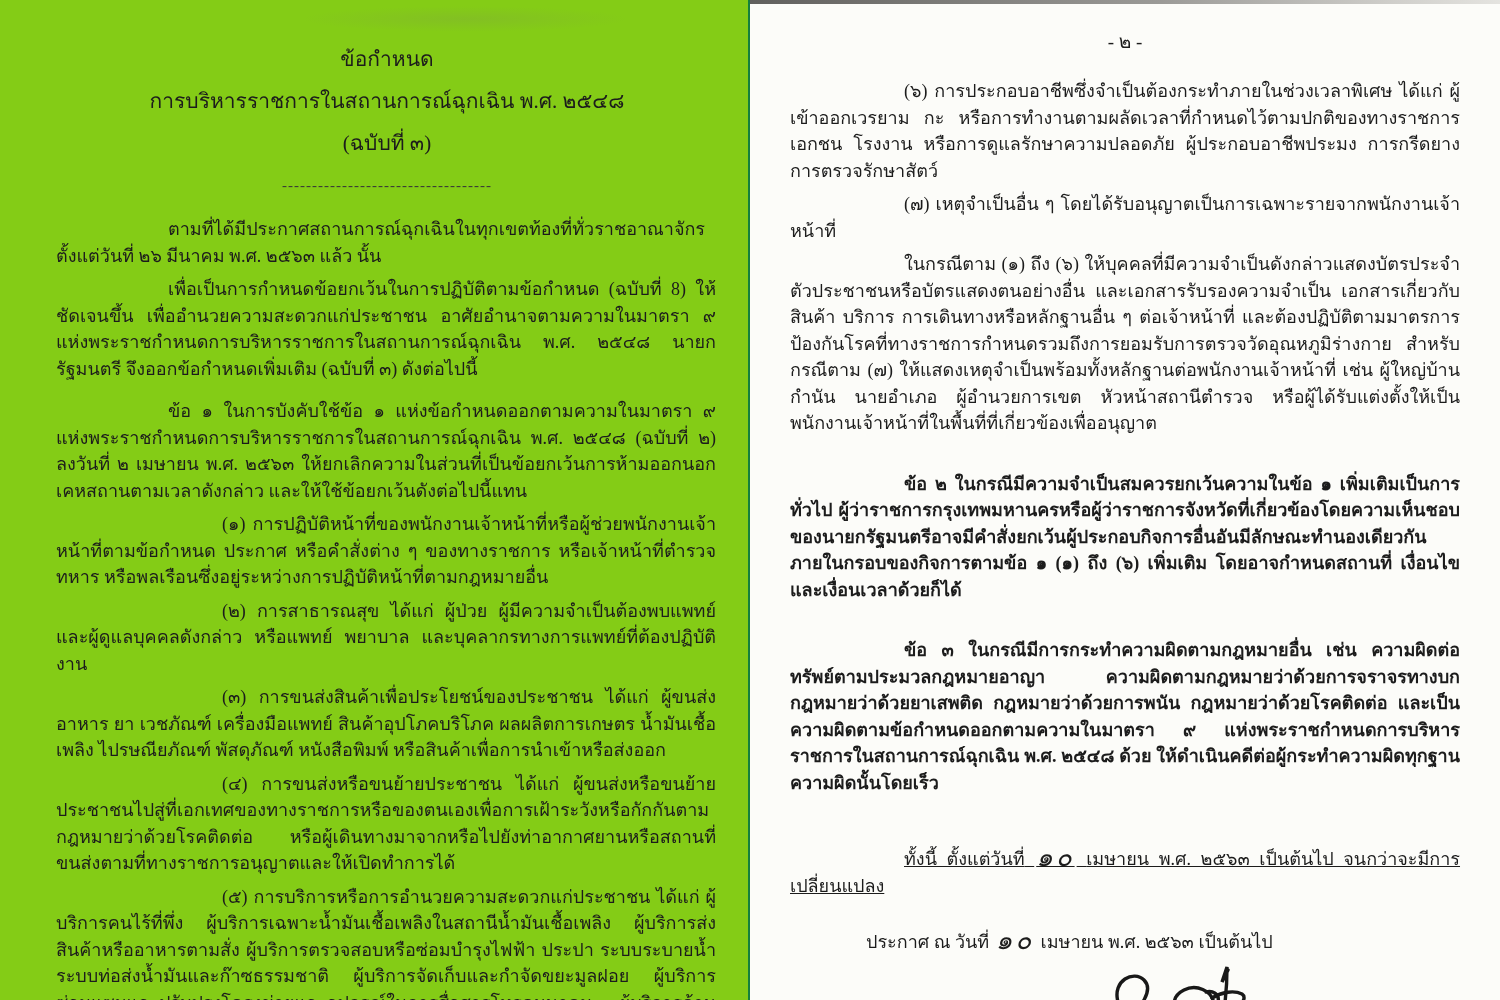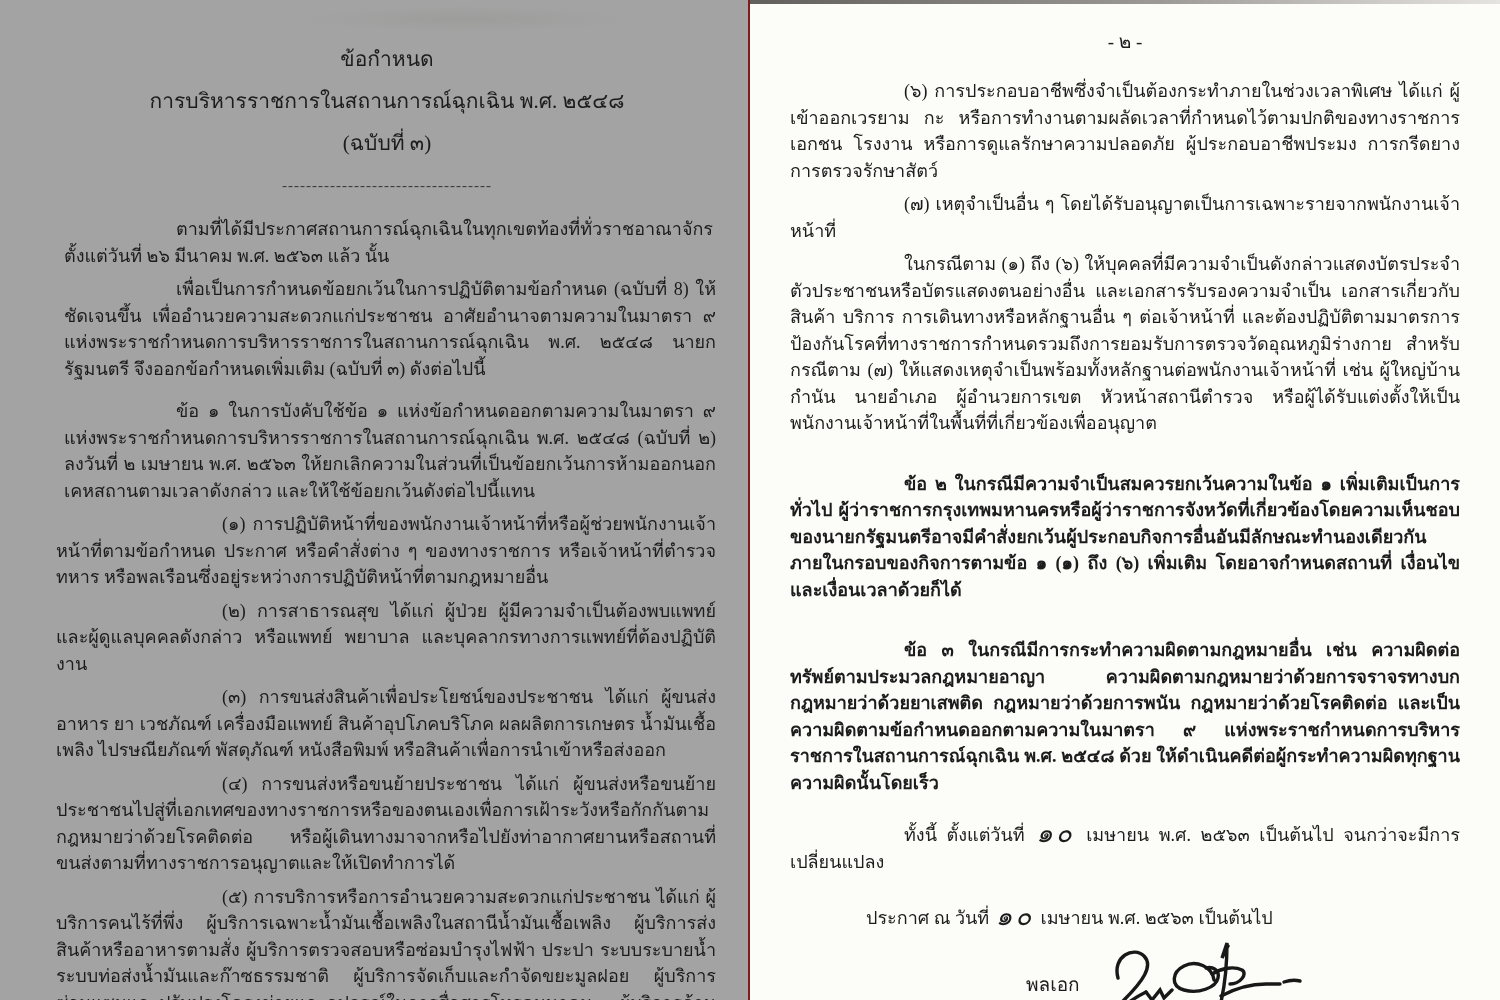"ข้อกำหนด" .page-1 { background: #a3a3a3 -> #84cc16; border-right: 2px solid #7f1d1d -> 2px solid #15803d }
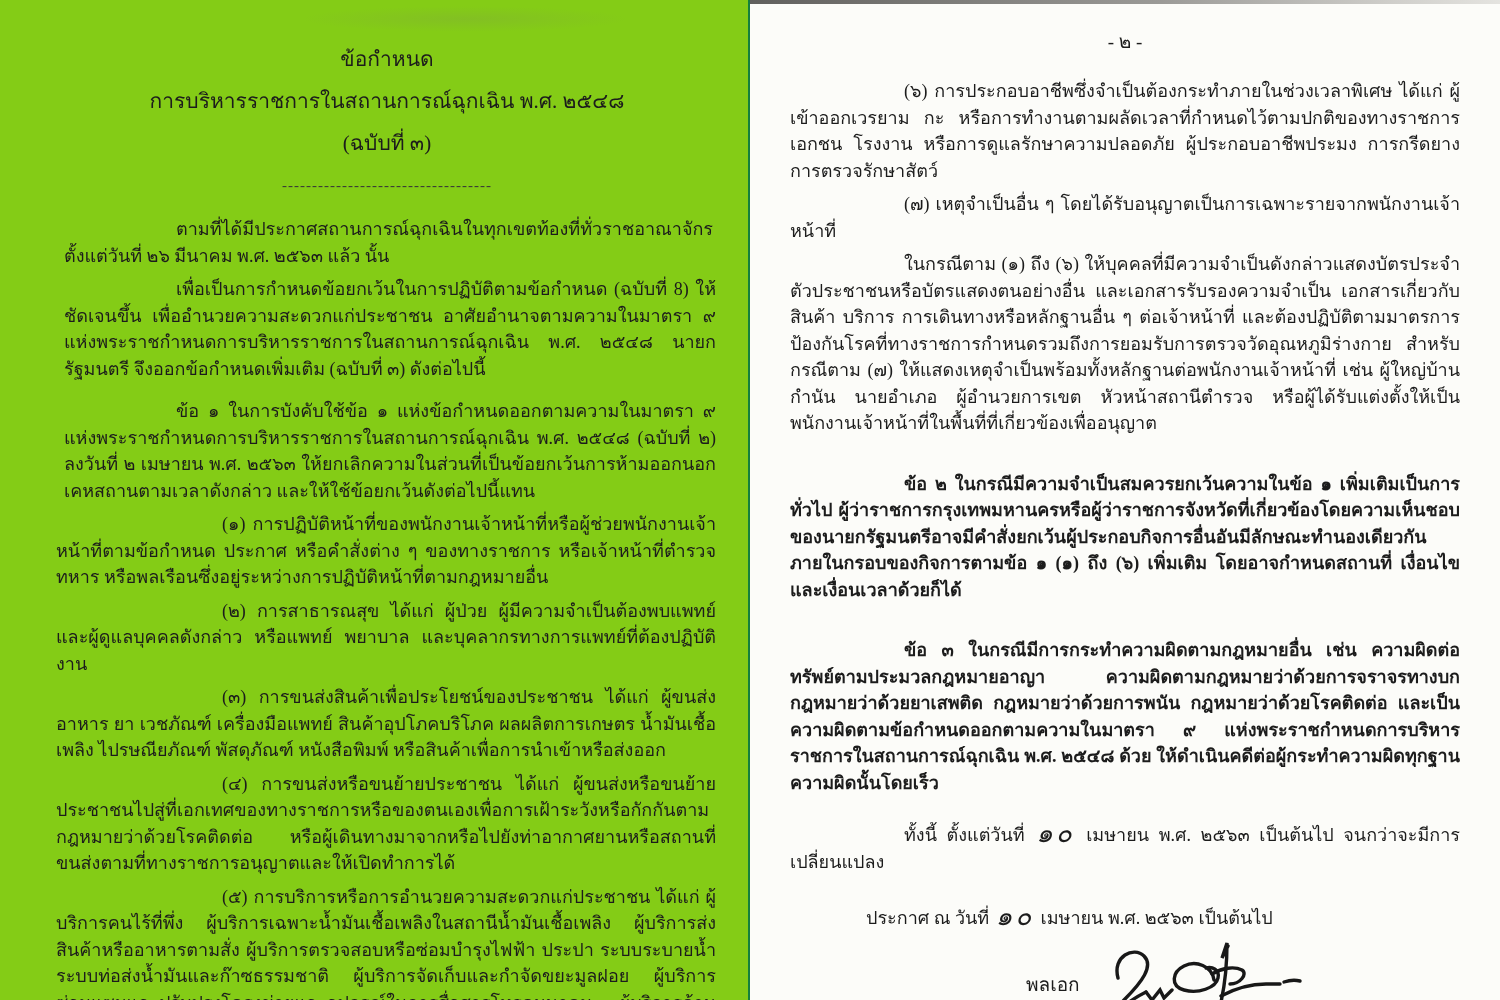"ตามที่ได้มีประกาศสถานการณ์ฉุกเฉินในทุกเข" .ind-a { margin-left: 8px -> none }
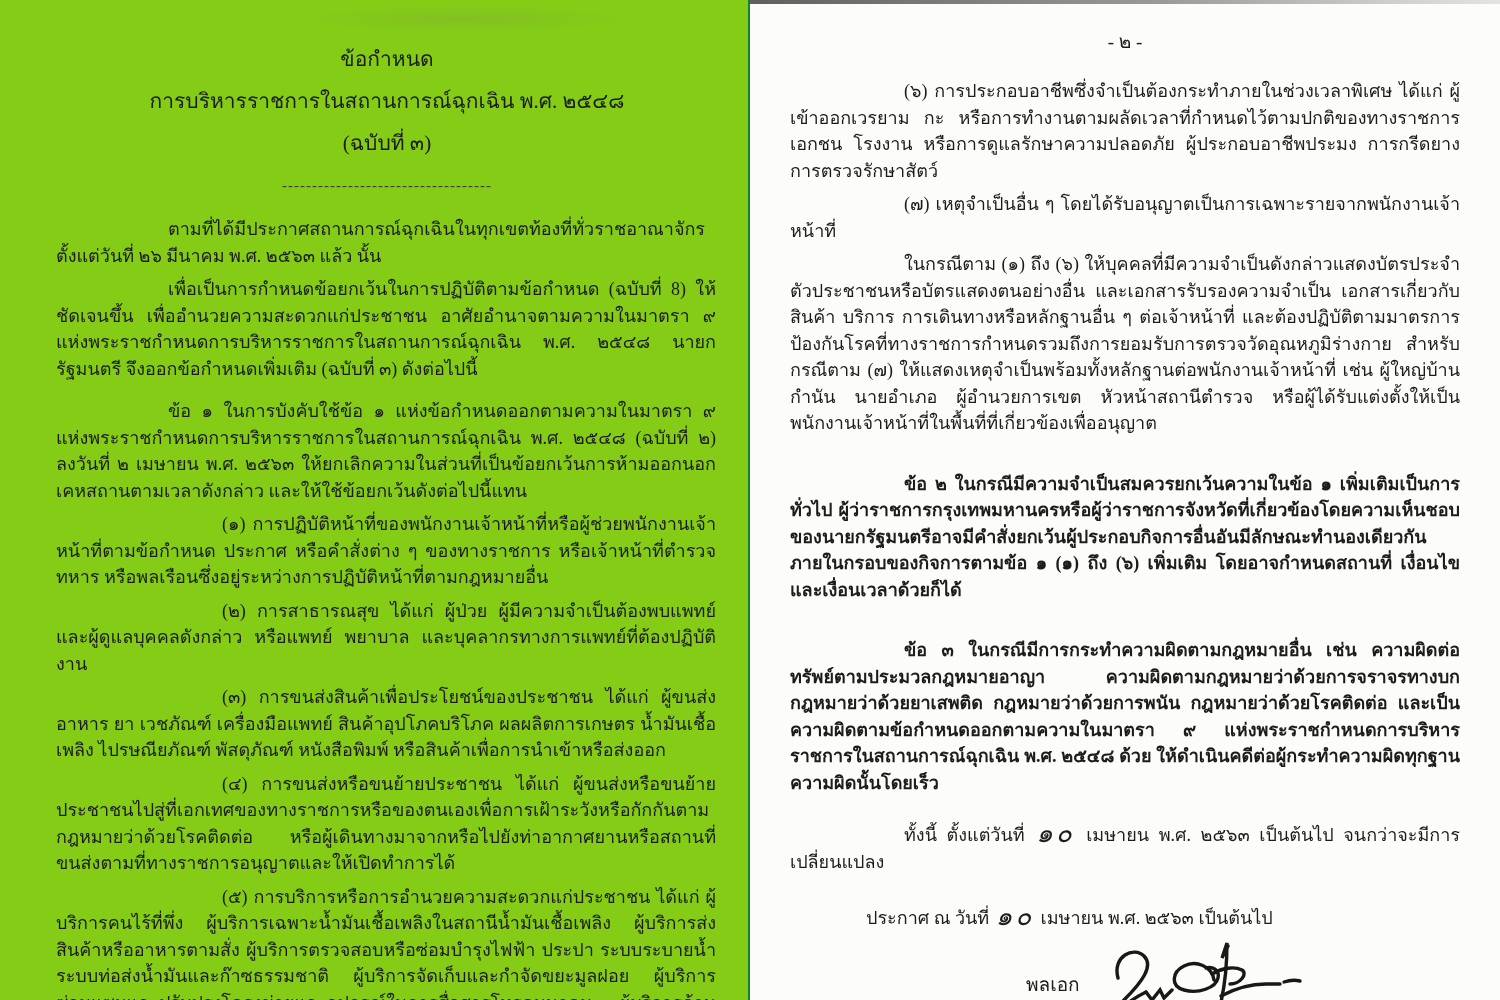"ทั้งนี้ ตั้งแต่วันที่ ๑๐ เมษายน พ.ศ." .date-line { margin-top: 26px -> 50px; text-decoration: none -> underline }
